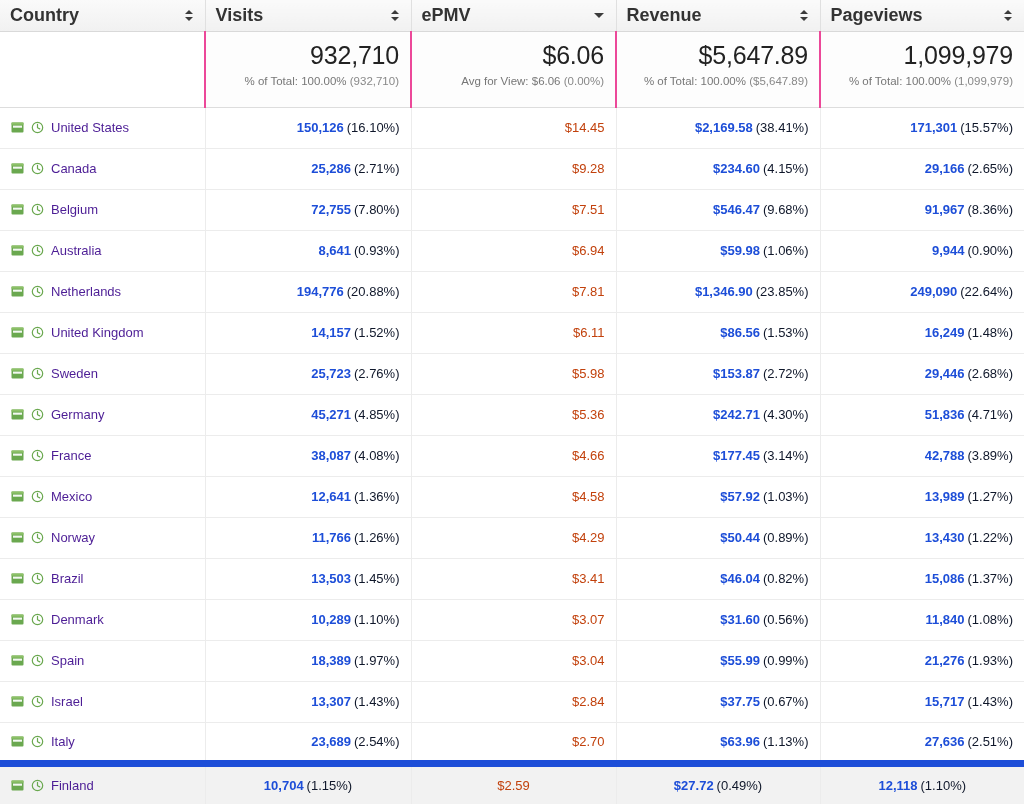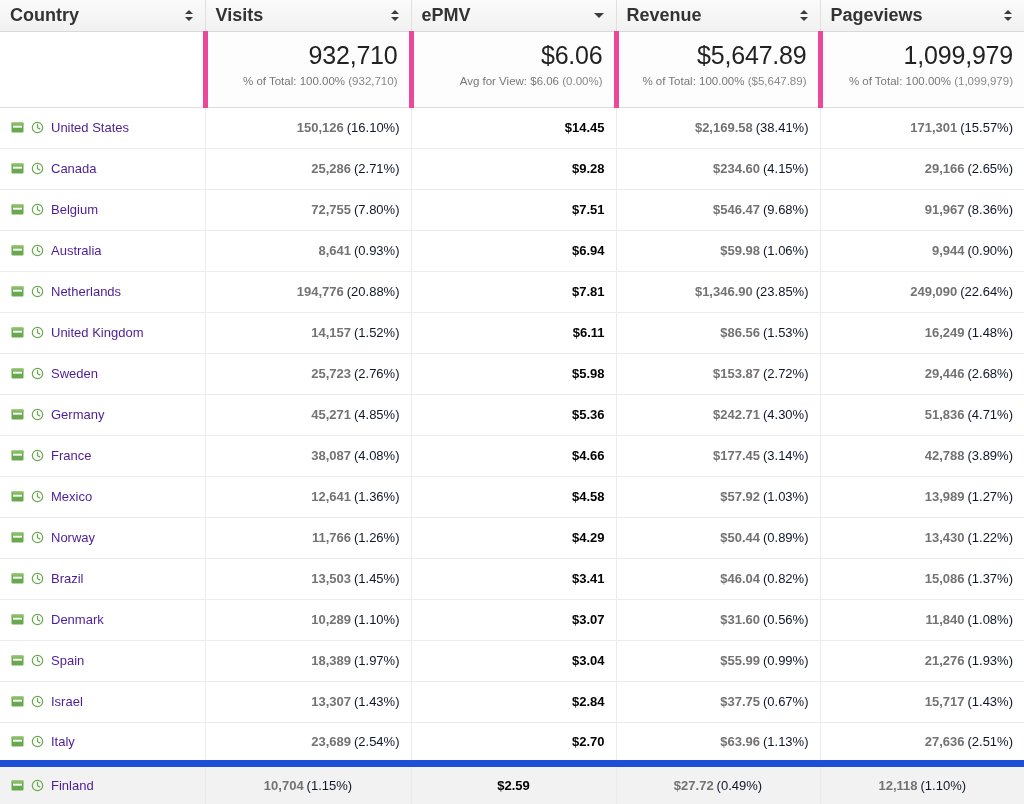"932,710" tbody tr.summary-row td { border-right: 5px solid #ec4899 -> 2px solid #ec4899 }
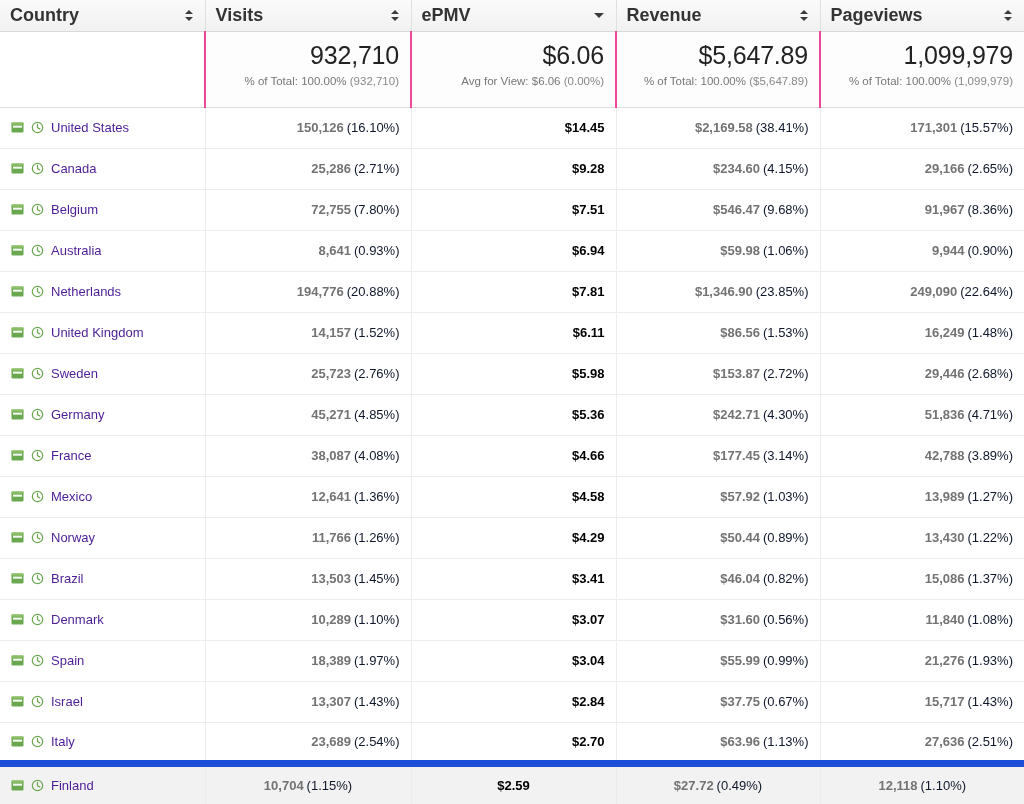"150,126" .metric-main { color: #737373 -> #1d4ed8 }
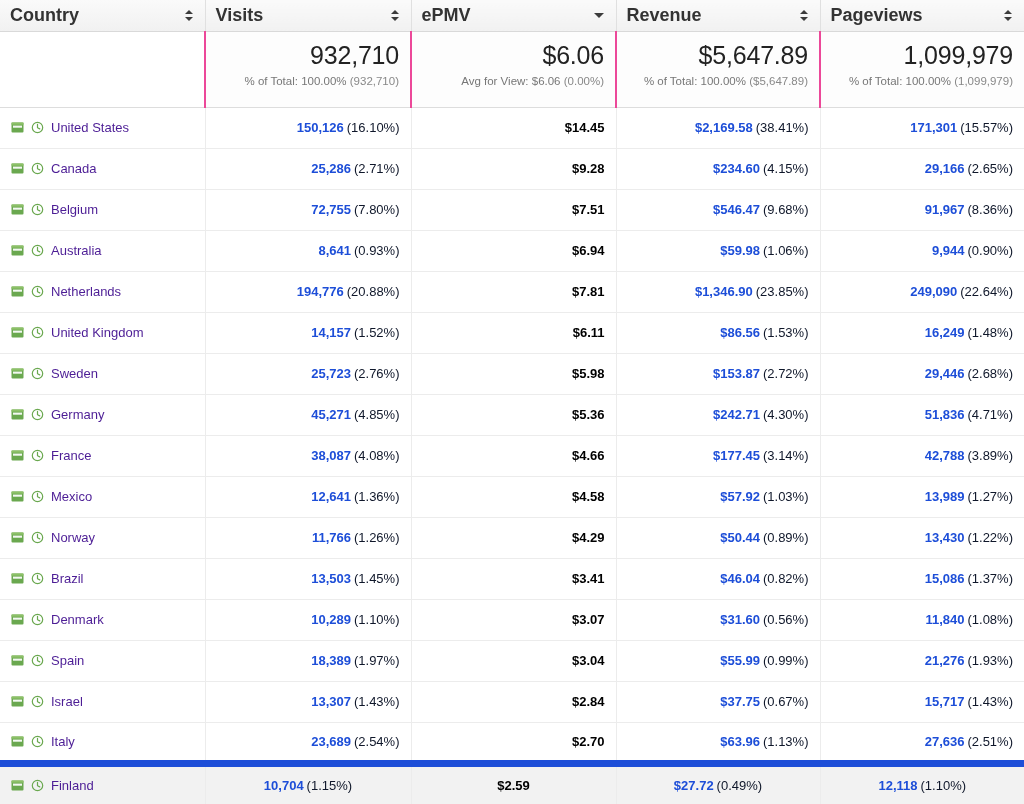"$14.45" .metric-plain { color: #000000 -> #c2410c; font-weight: bold -> normal }
